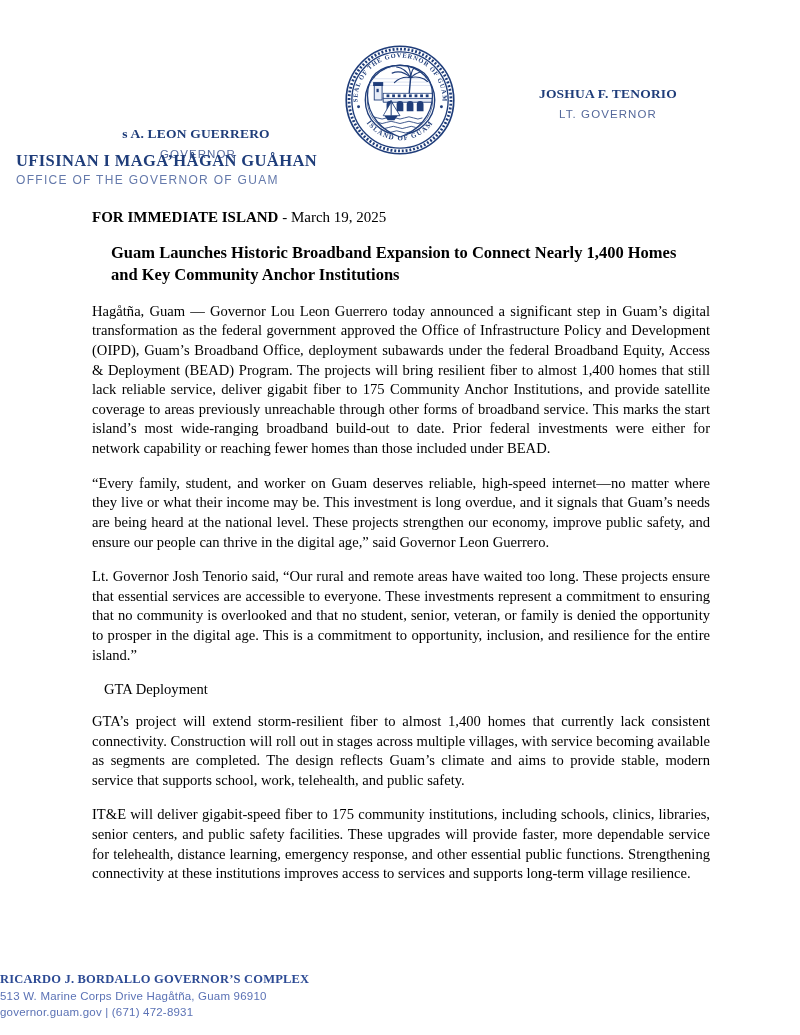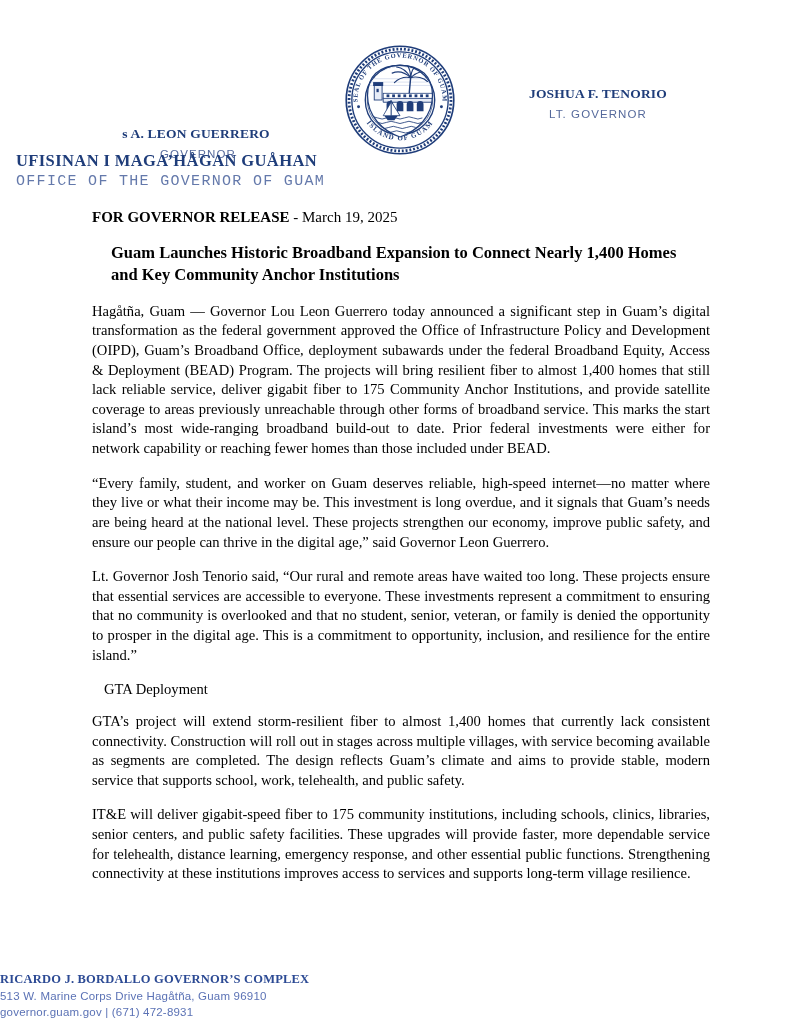"JOSHUA F. TENORIO" .official.right { right: 92px -> 82px }
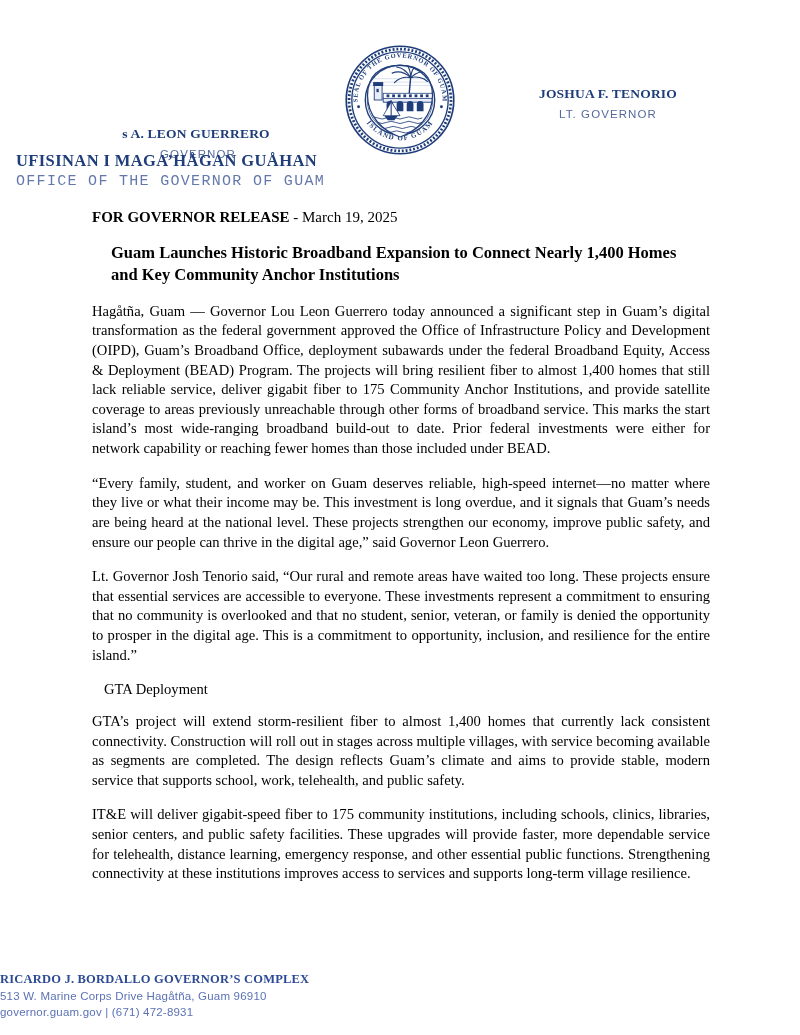"OFFICE OF THE GOVERNOR OF" .org-sub { font-family: Liberation Mono, monospace -> Liberation Sans, sans-serif; font-size: 15px -> 12px }
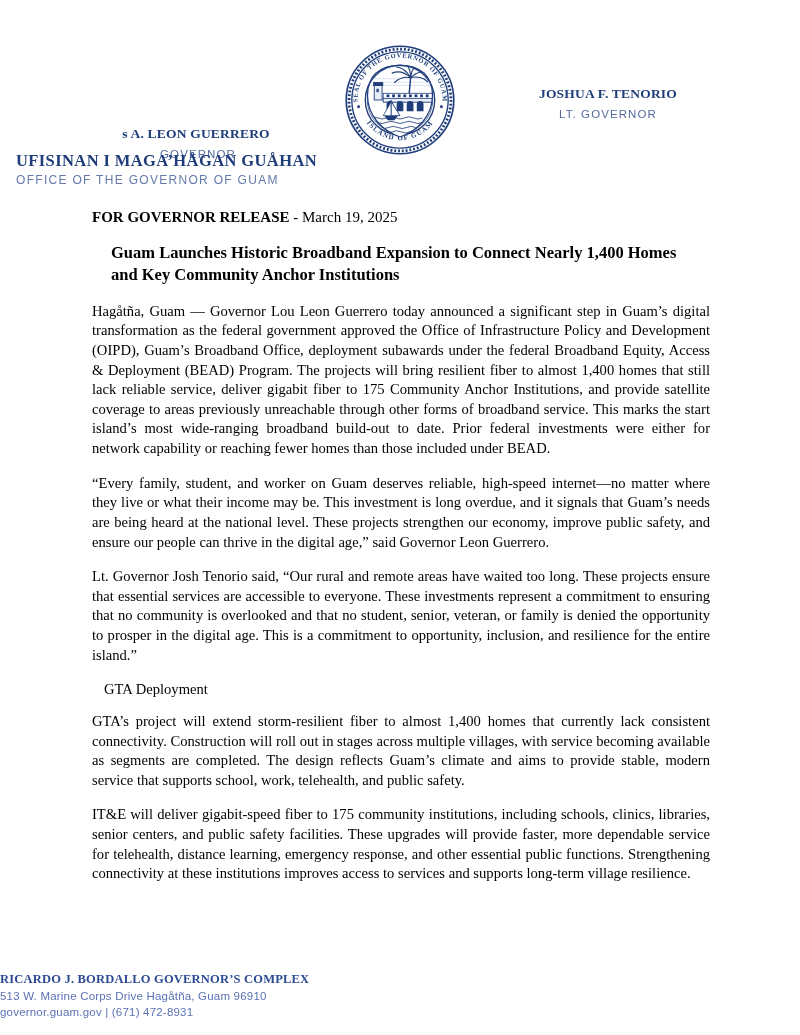"FOR GOVERNOR RELEASE" span.label { text: GOVERNOR RELEASE -> IMMEDIATE ISLAND }
